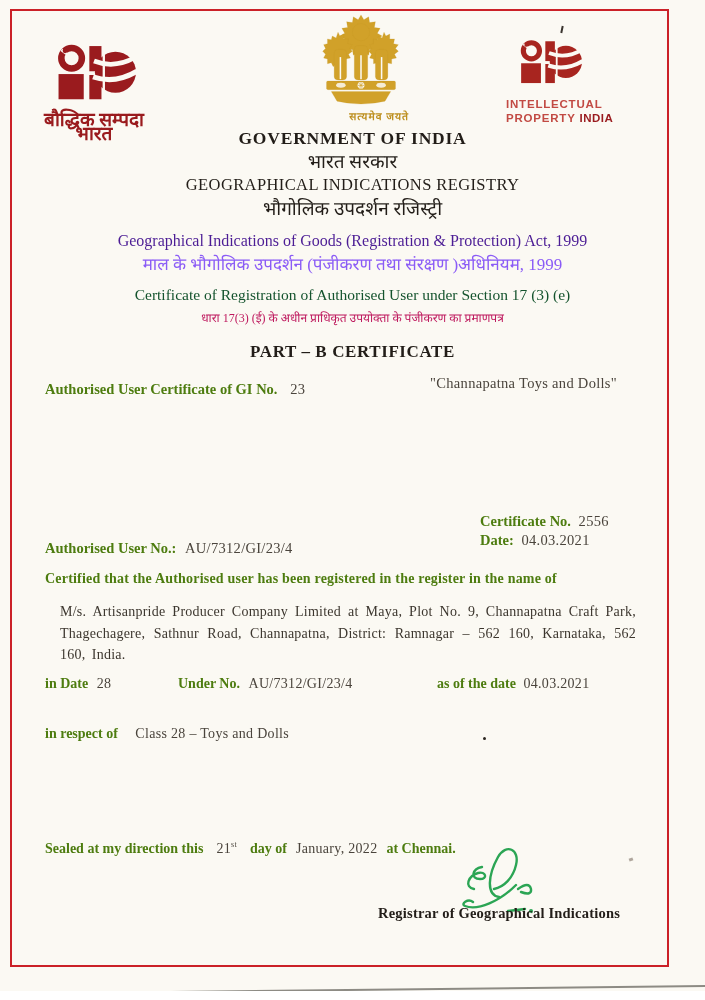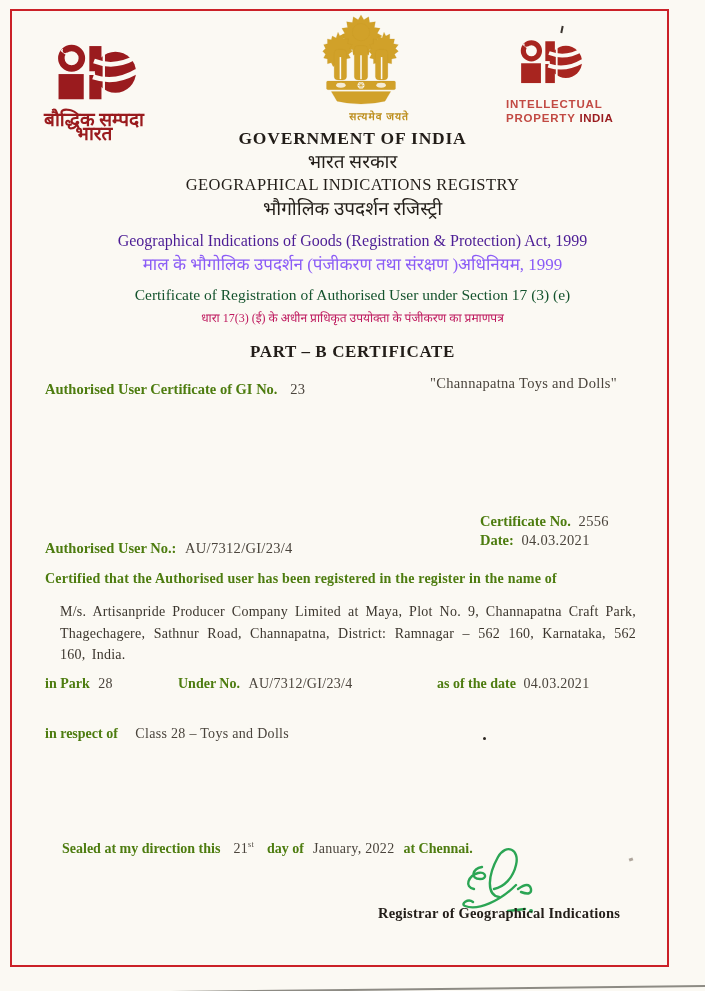"in Park" span.lbl { text: Park -> Date }
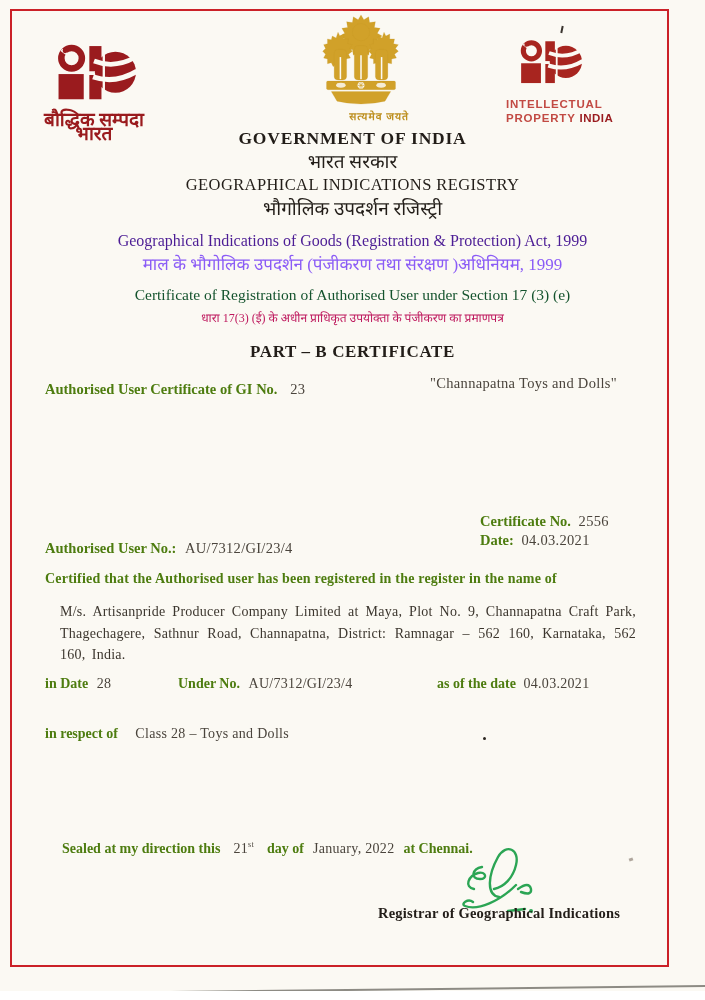"Sealed at my direction this" .row-sealed { left: 62px -> 45px }
